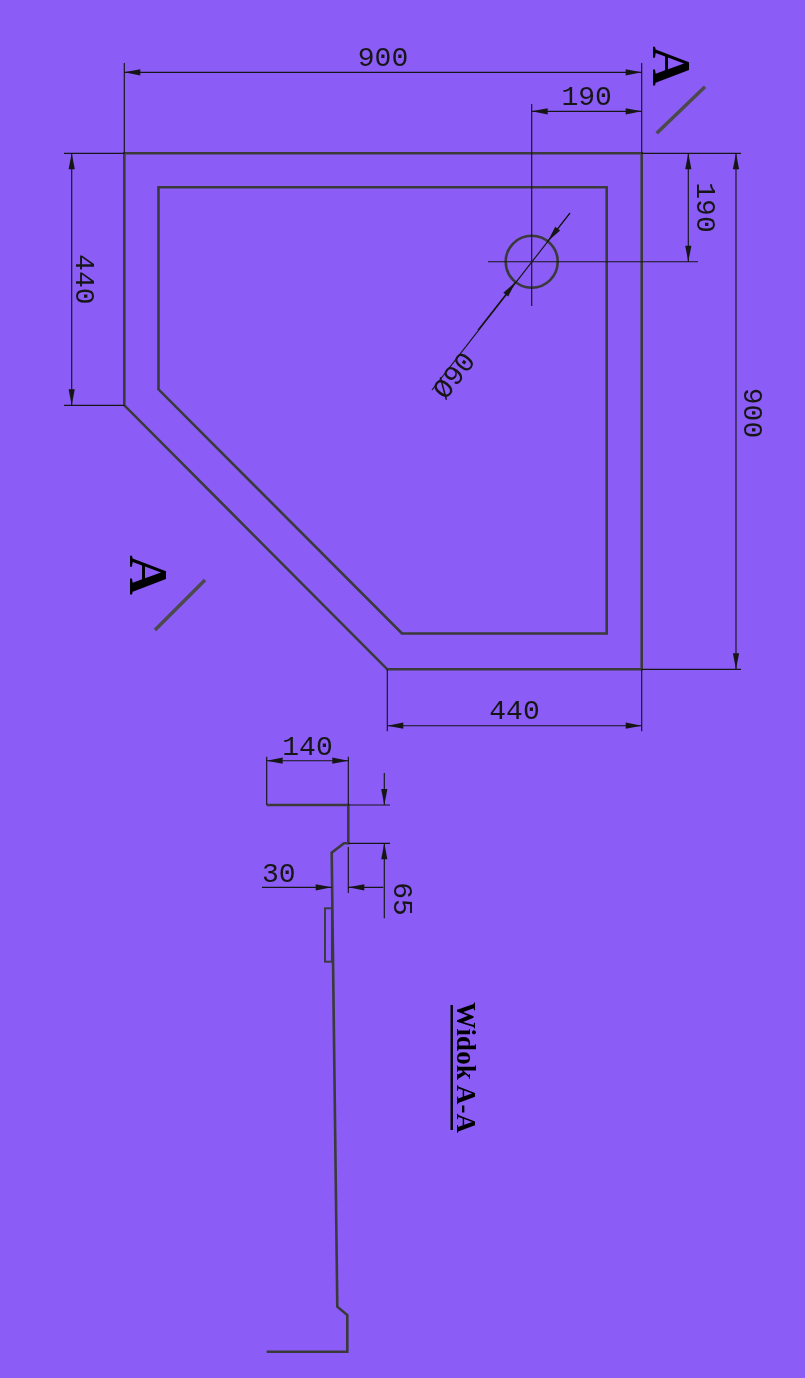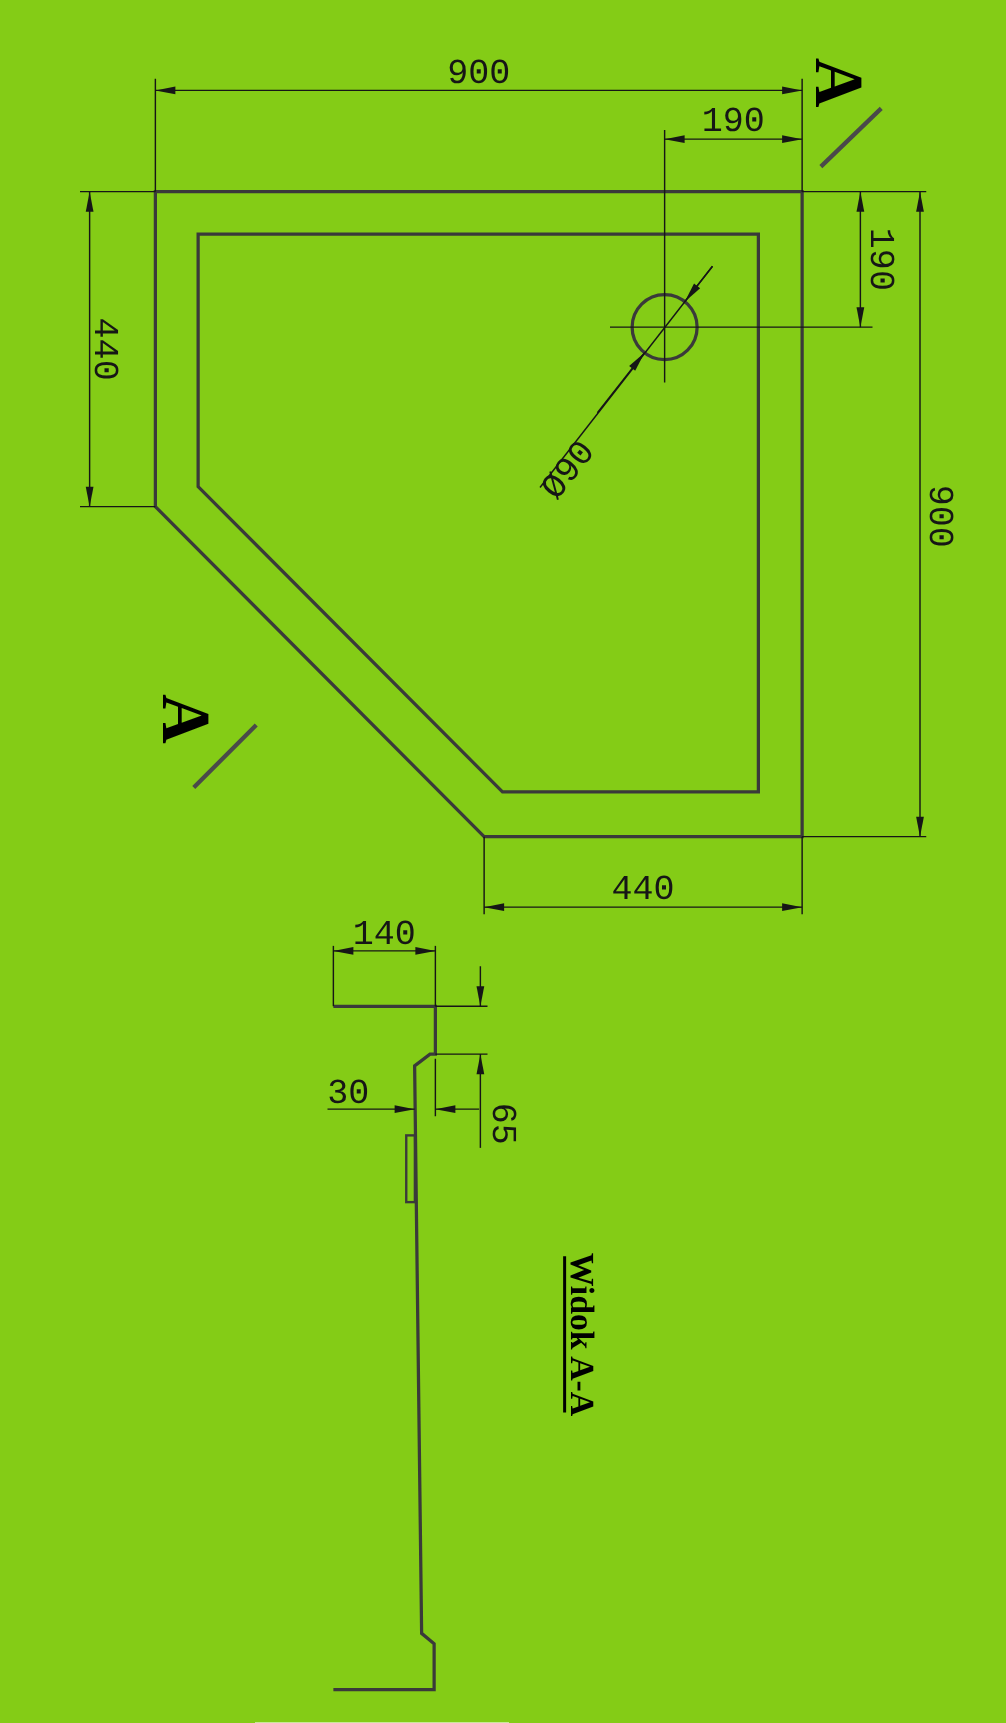"900" #canvas { background: #84cc16 -> #8b5cf6 }
